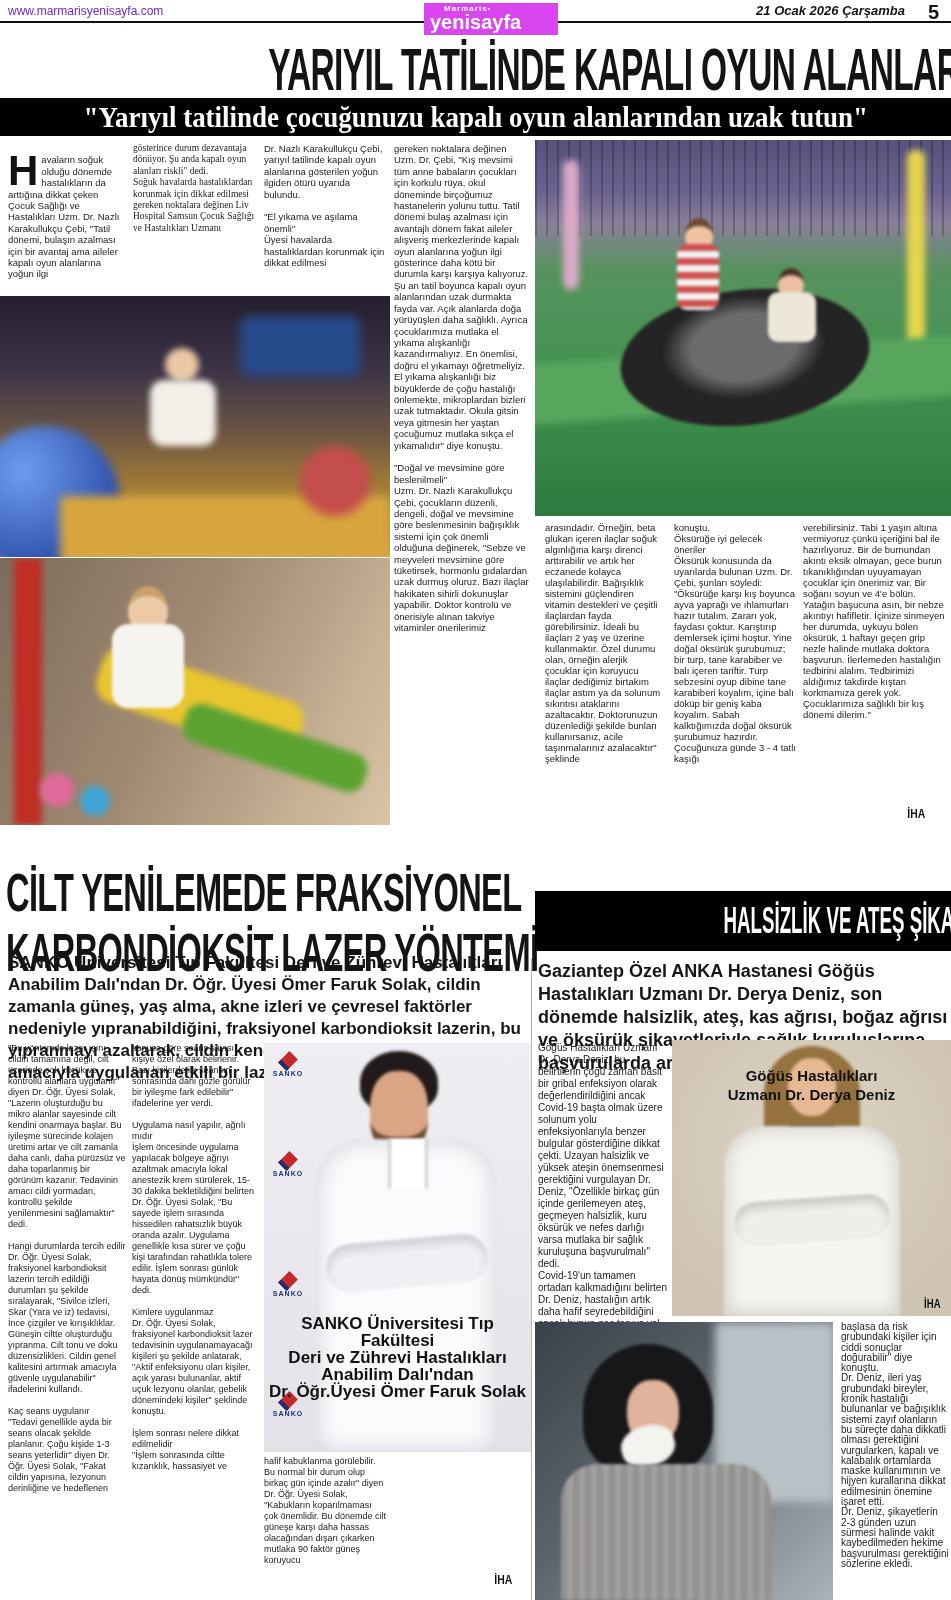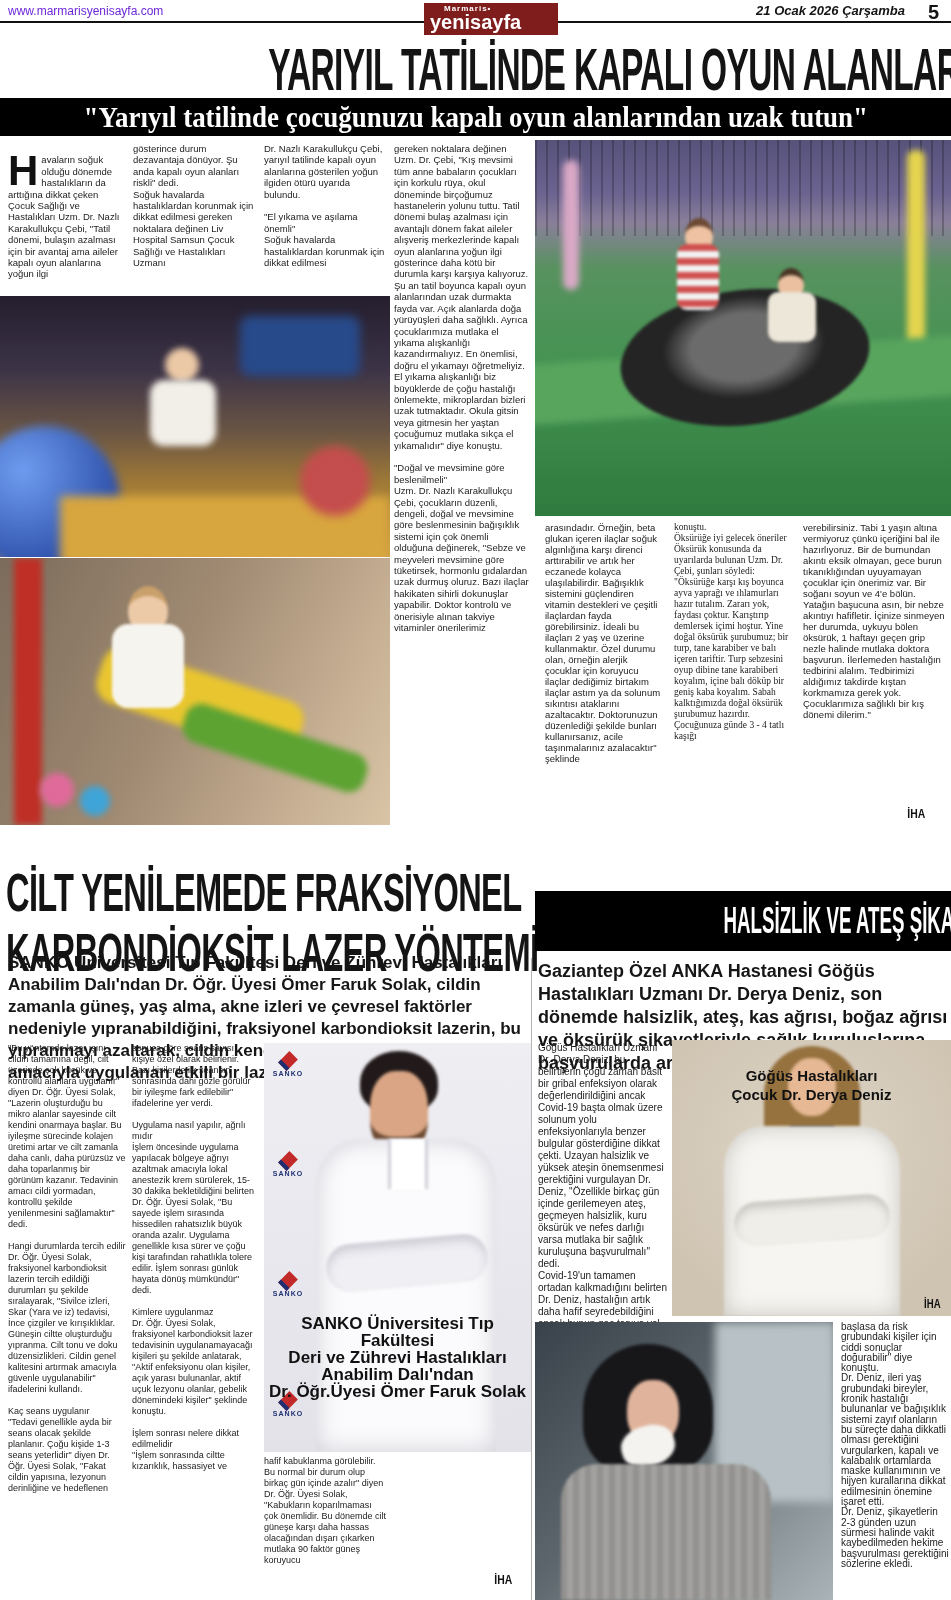"Marmaris•" .logo { background: #7f1d1d -> #d946ef }
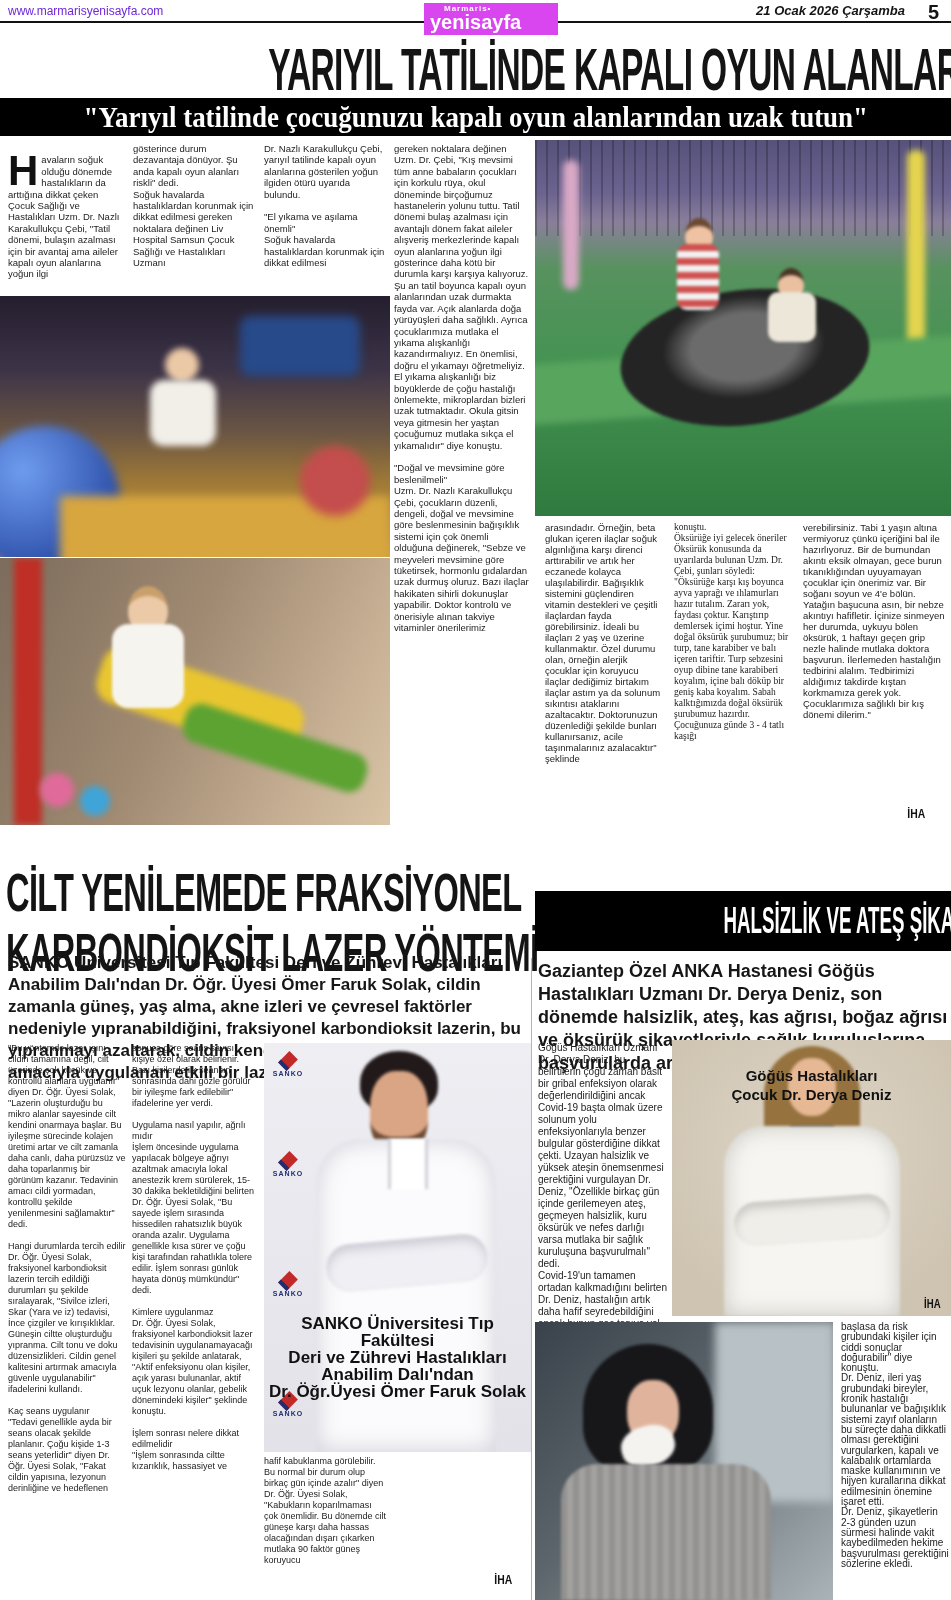"gösterince durum dezavantaja dönüyor. Şu" div.col { font-family: none -> Liberation Serif, serif }
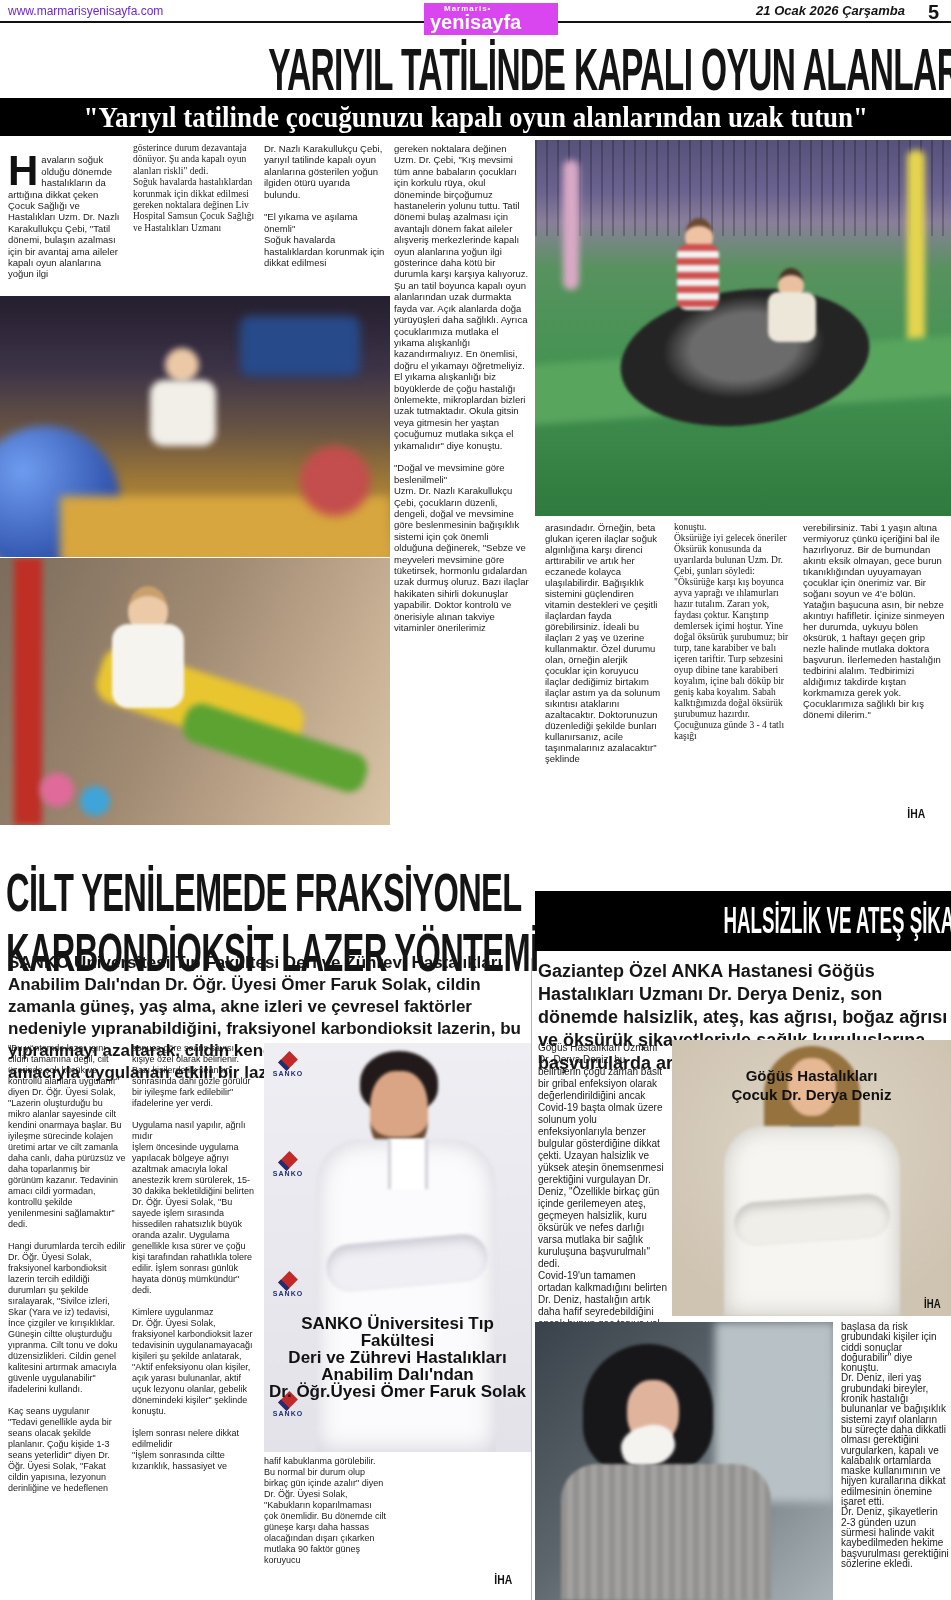"Dr. Nazlı Karakullukçu Çebi, yarıyıl" div.col { text: Soğuk -> Üyesi }
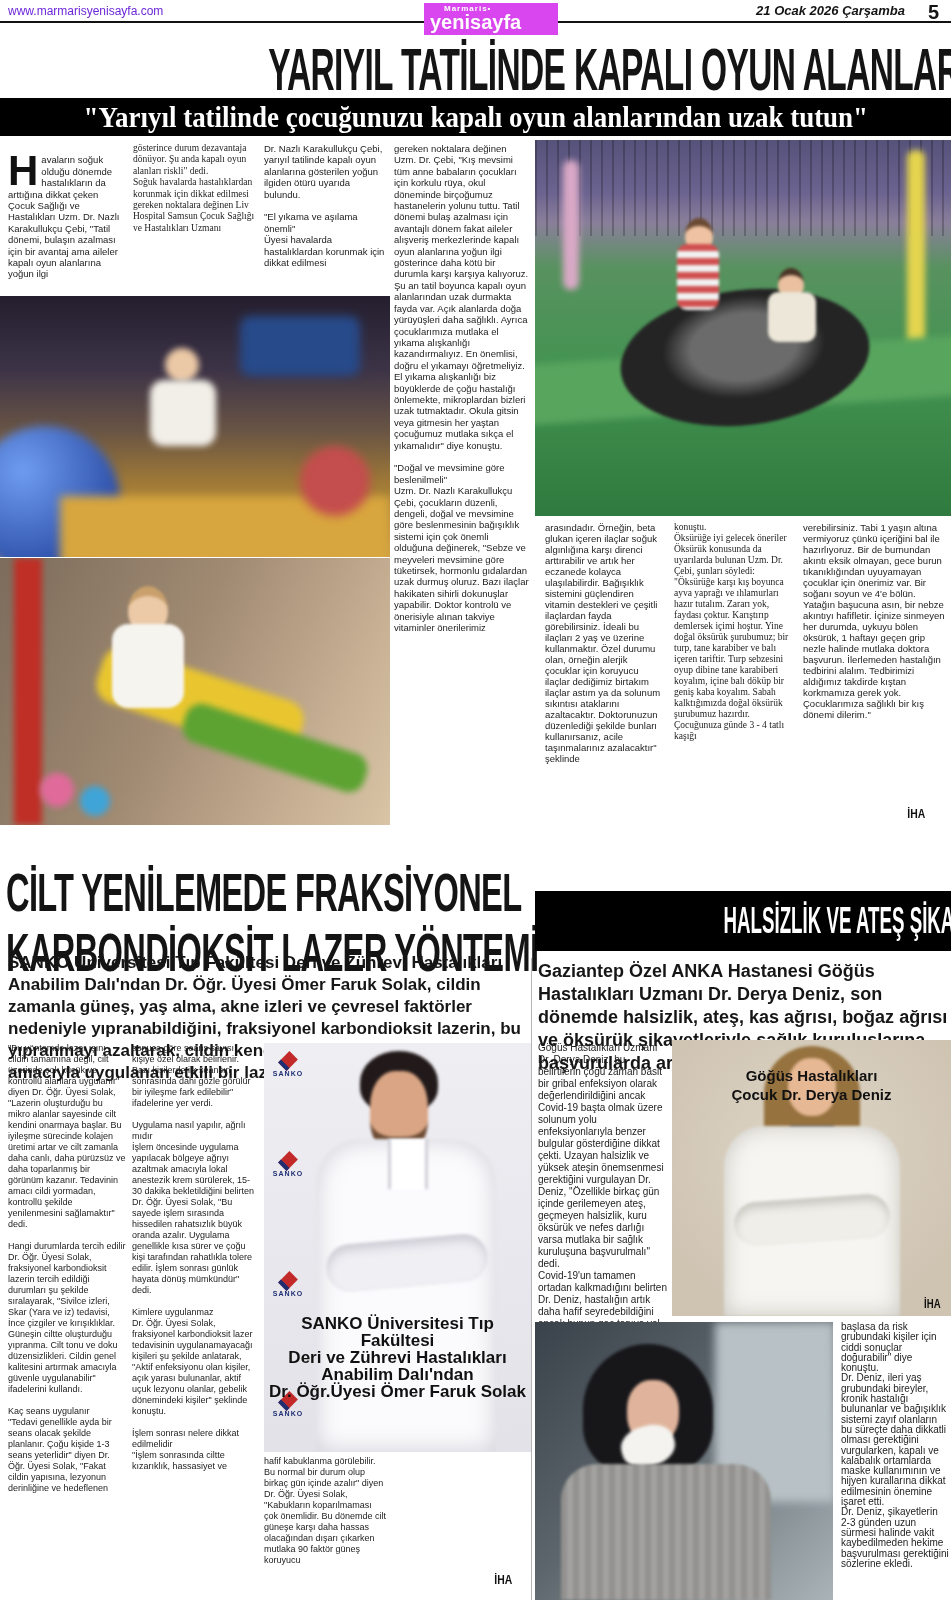"konuştu." div.col { font-family: Liberation Serif, serif -> none }
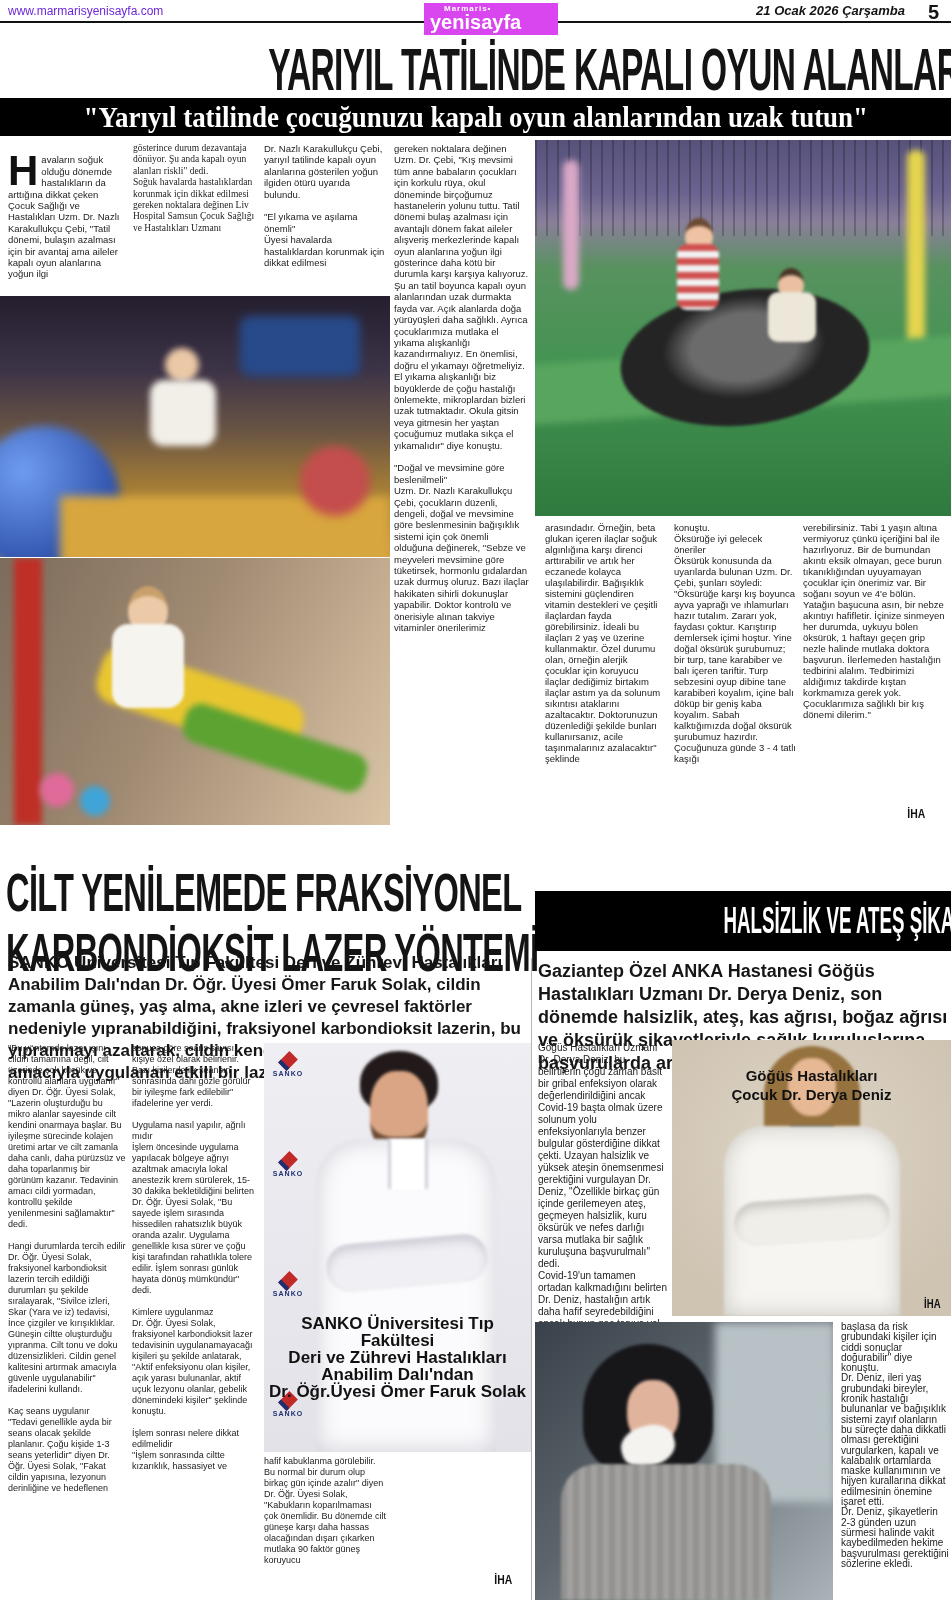"Göğüs Hastalıkları" div.cap { text: Çocuk -> Uzmanı }
